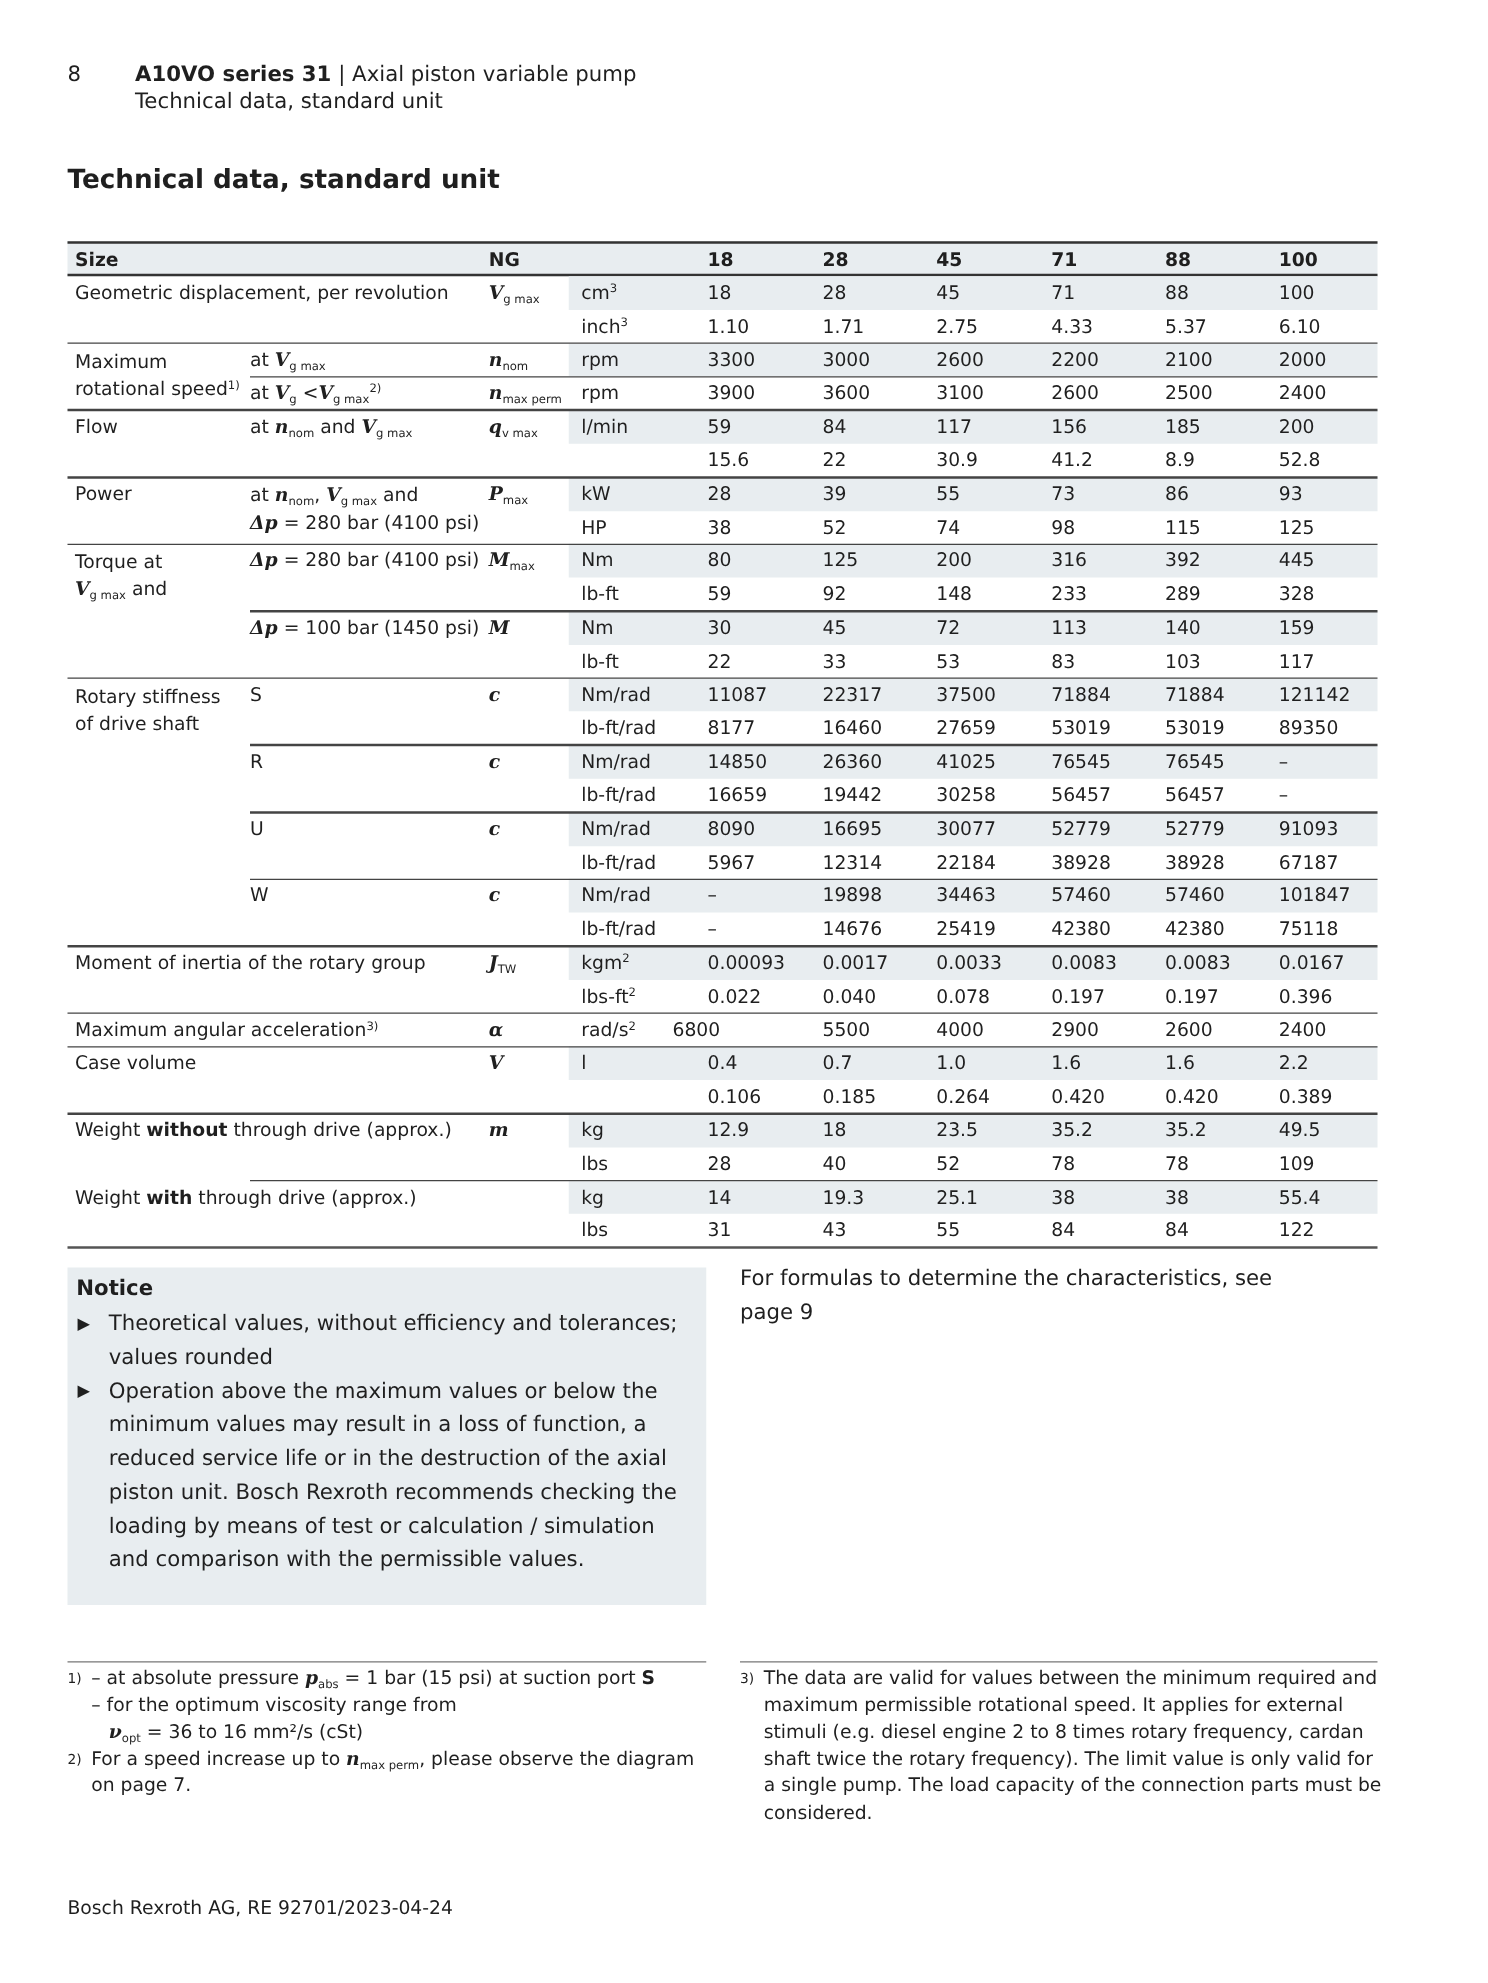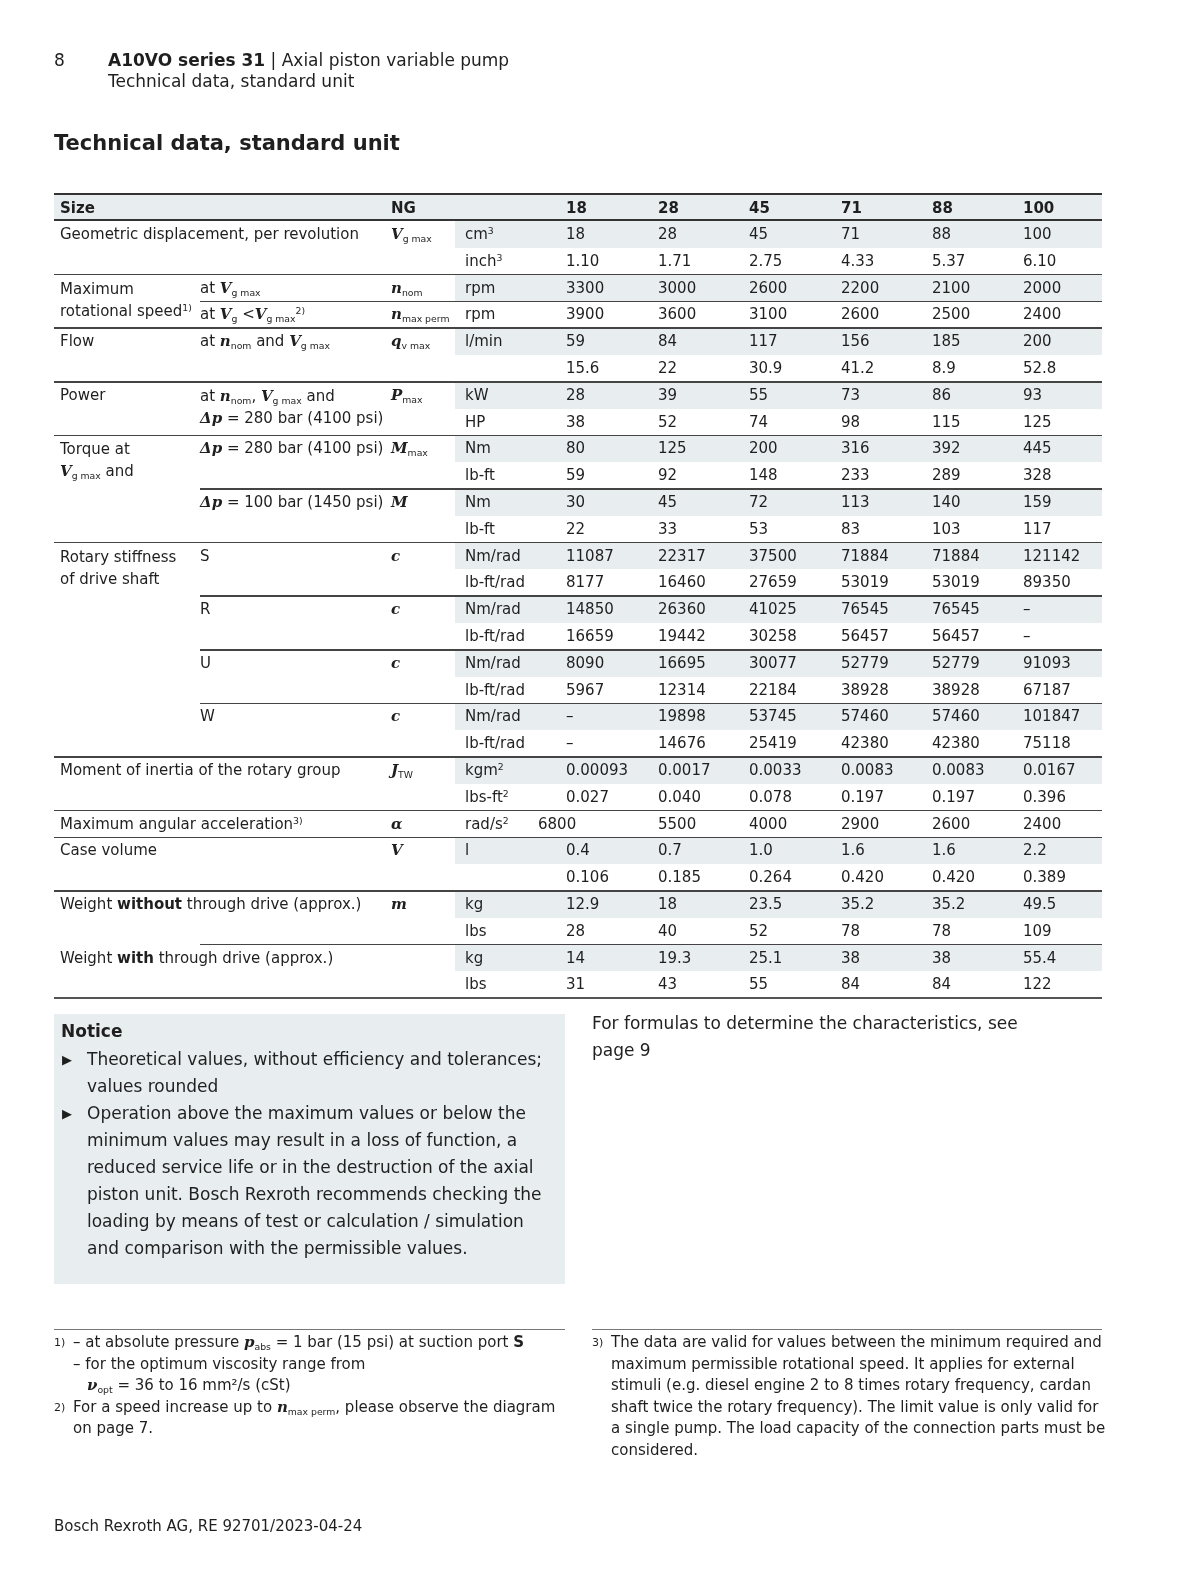"53745" span.v { text: 53745 -> 34463 }
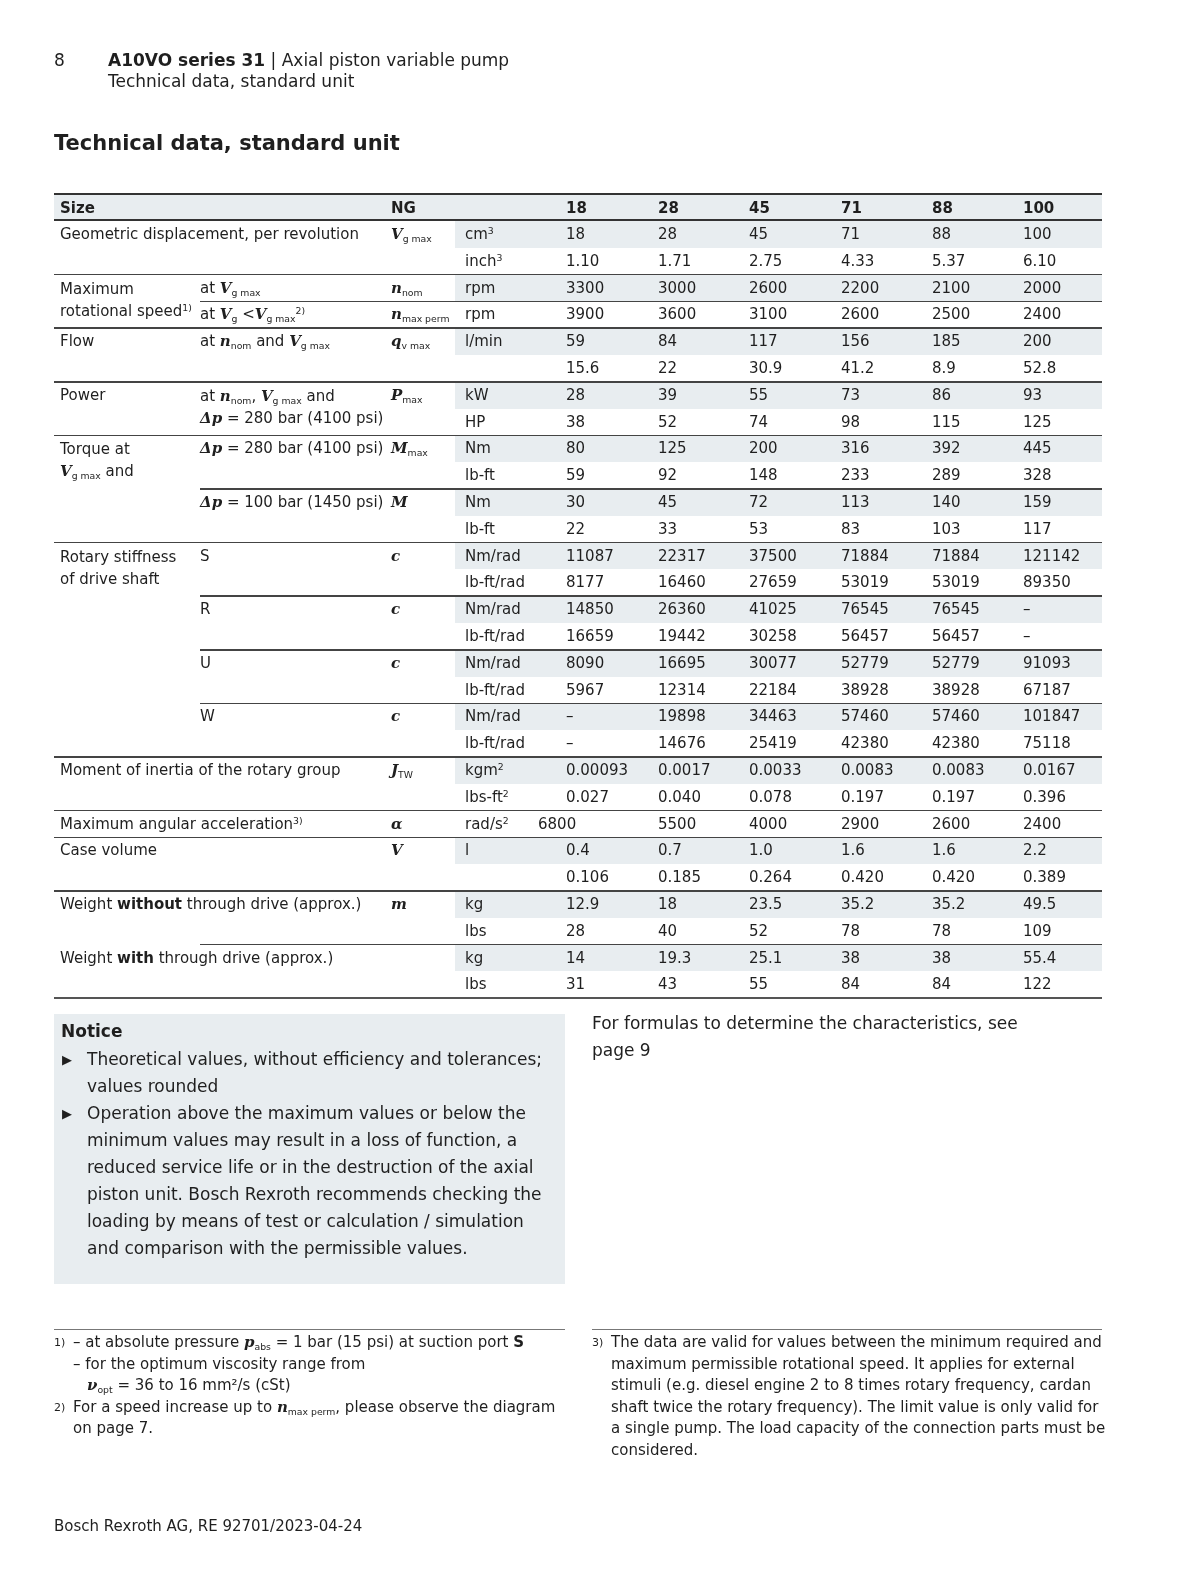"0.027" span.v { text: 0.027 -> 0.022 }
